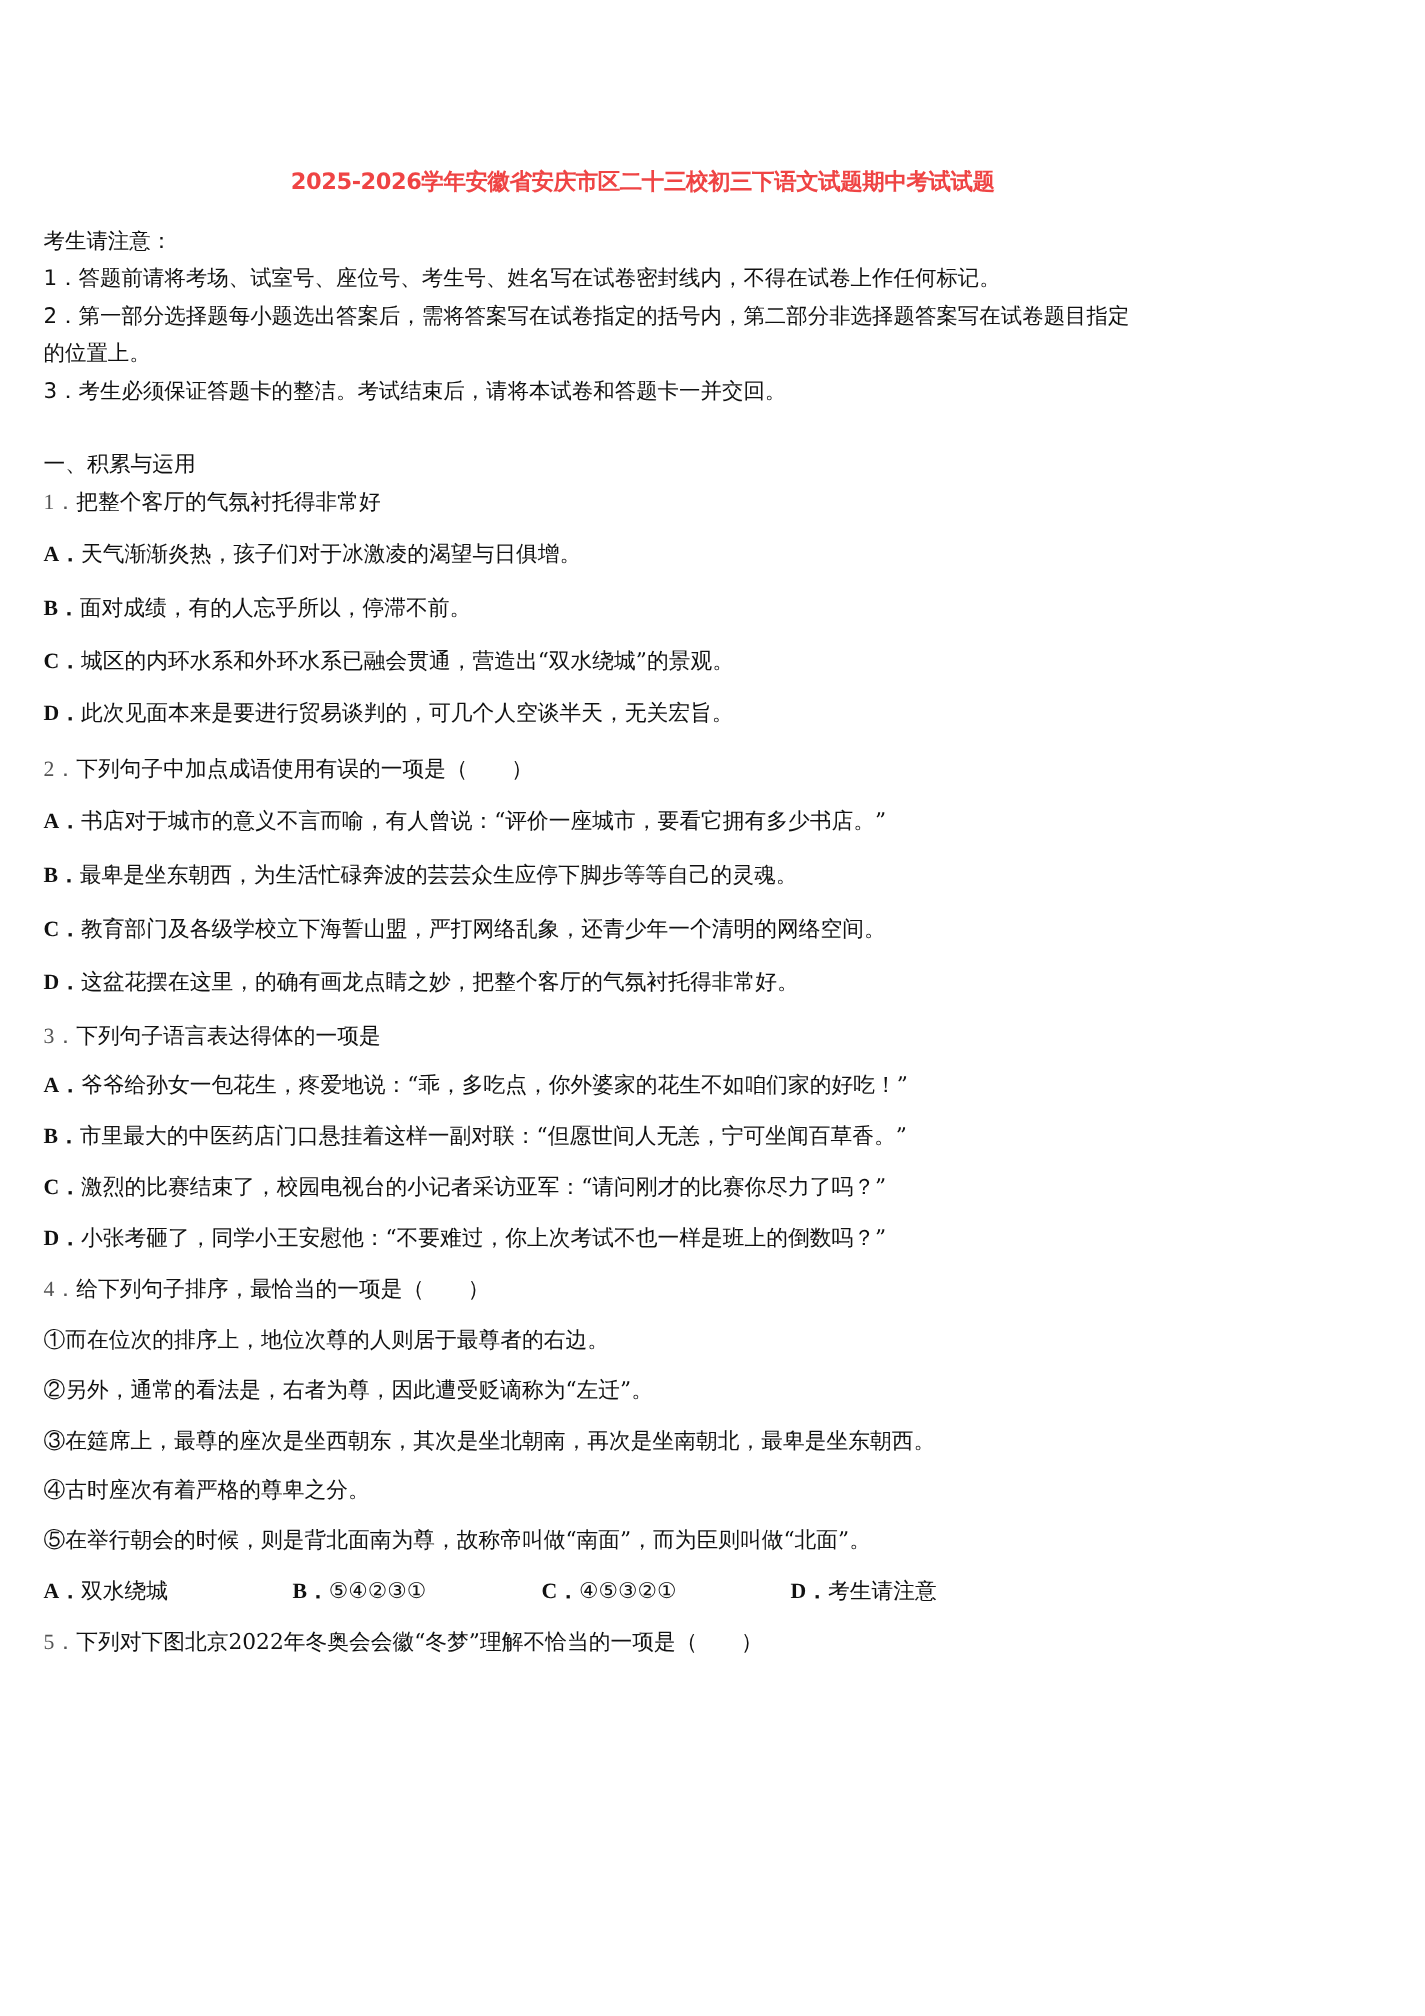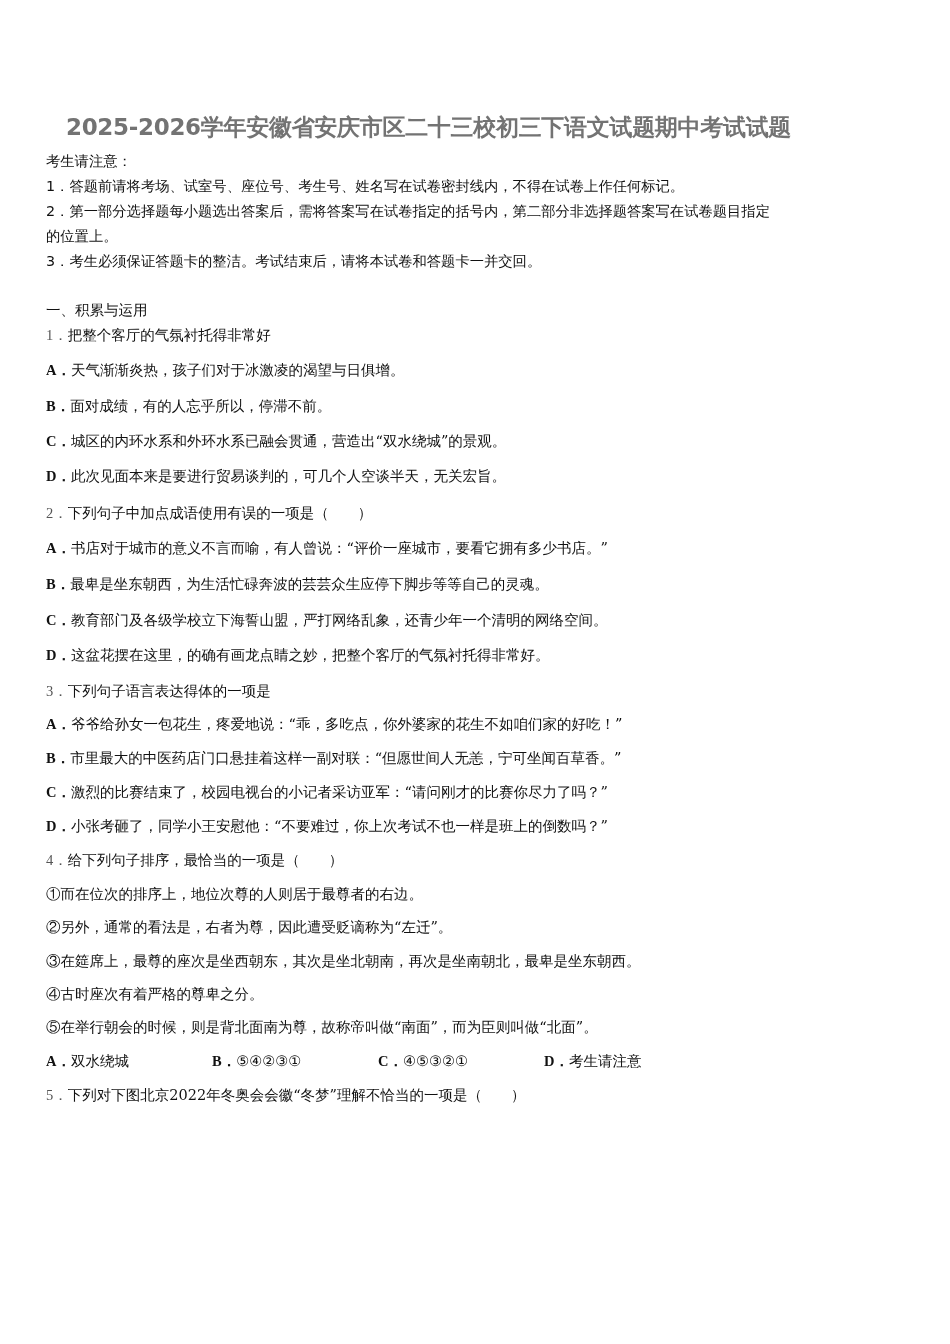"2025-2026学年安徽省安庆市区二十三校初三下语文试题期中考试试题" .title { color: #737373 -> #ef4444; font-size: 23px -> 15px }
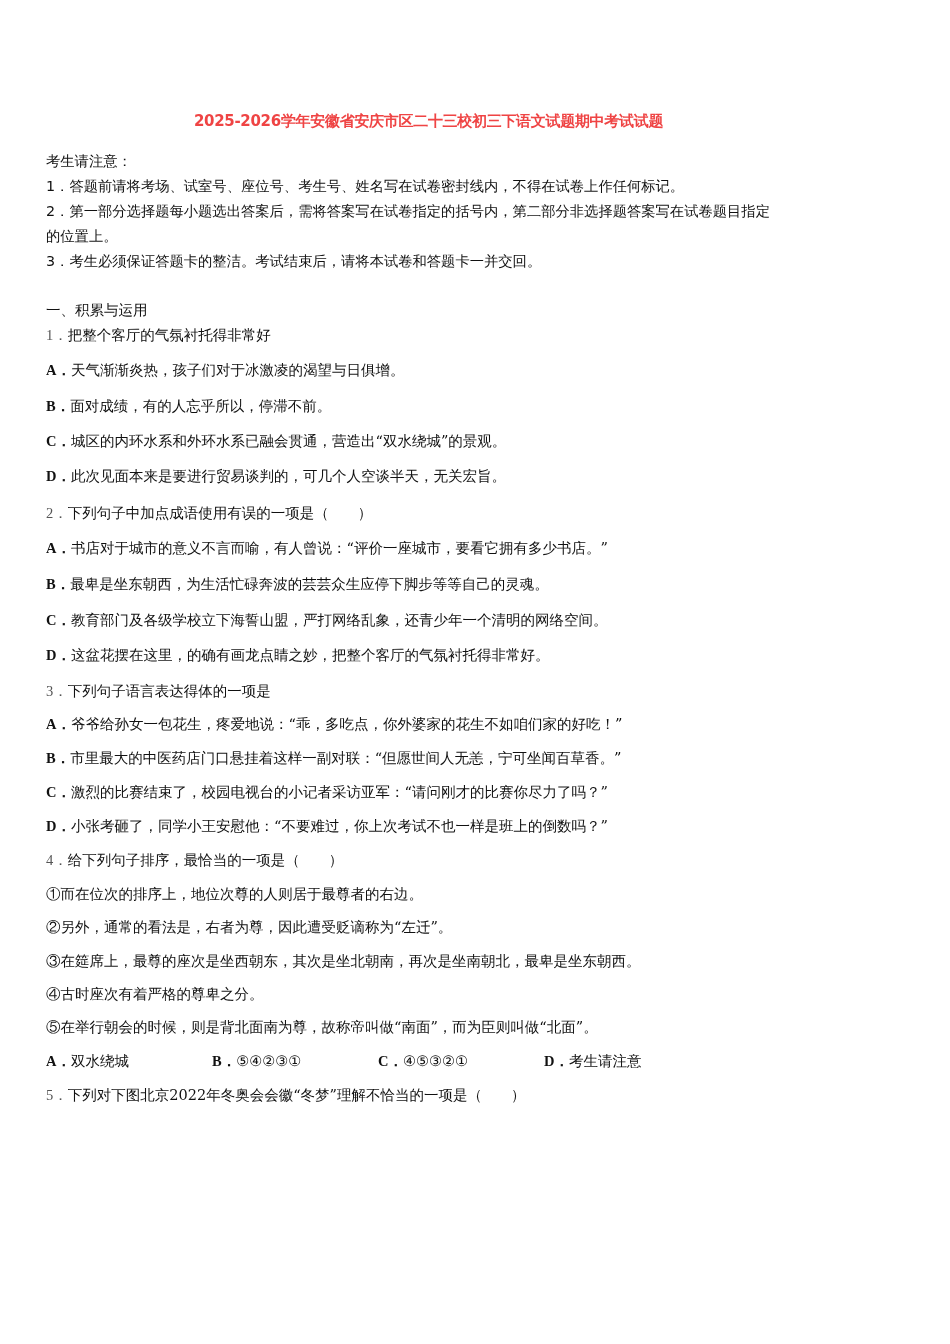"考生请注意：" .line { left: 46px -> 29px }
